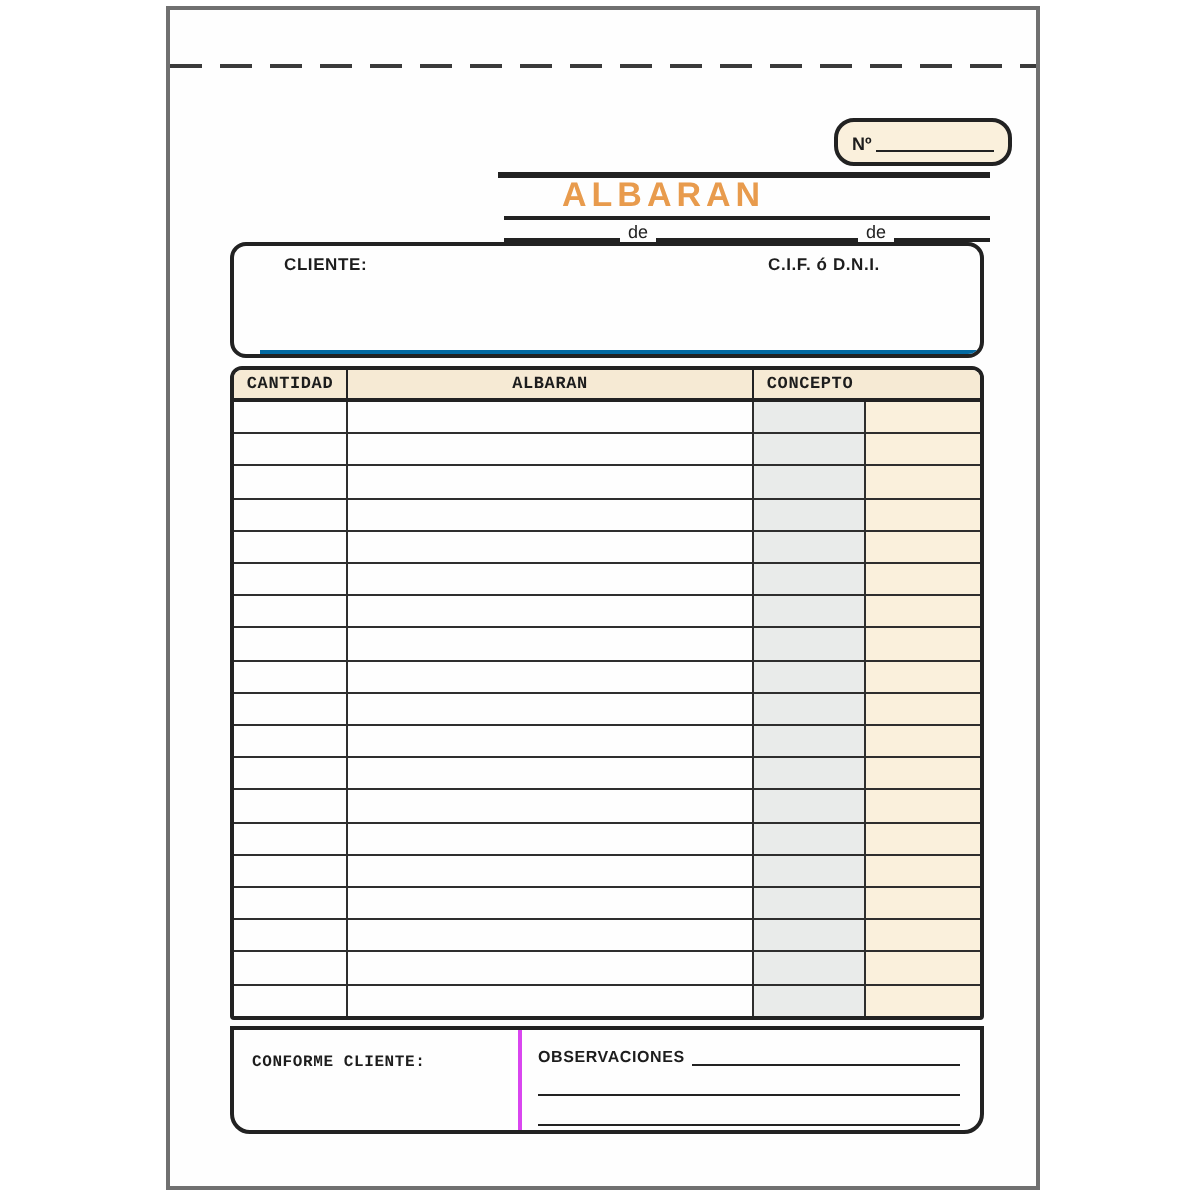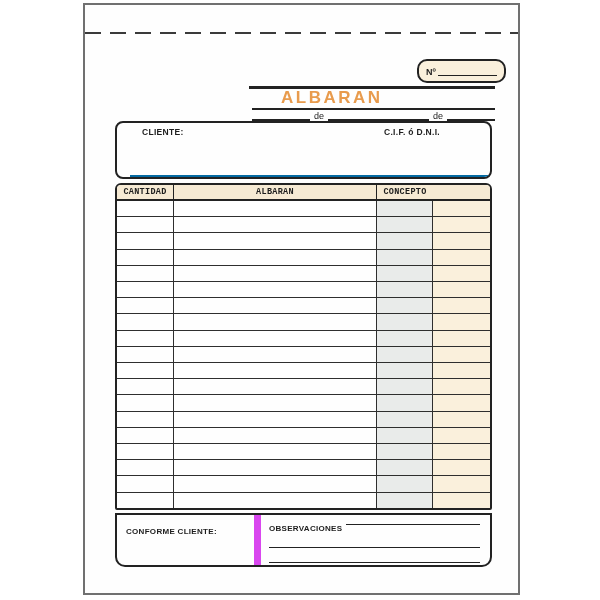"CONFORME CLIENTE:" .conforme-cell { border-right: 7px solid #d946ef -> 2px solid #d946ef; font-family: none -> Liberation Mono, monospace }
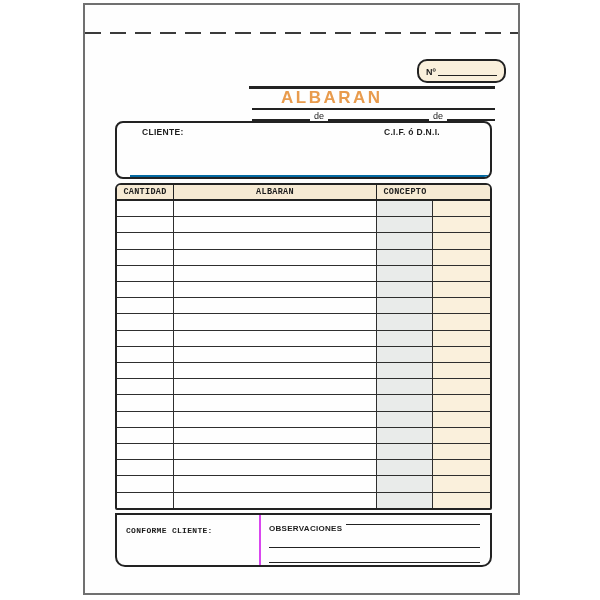"OBSERVACIONES" .obs-first { align-items: none -> flex-end }
